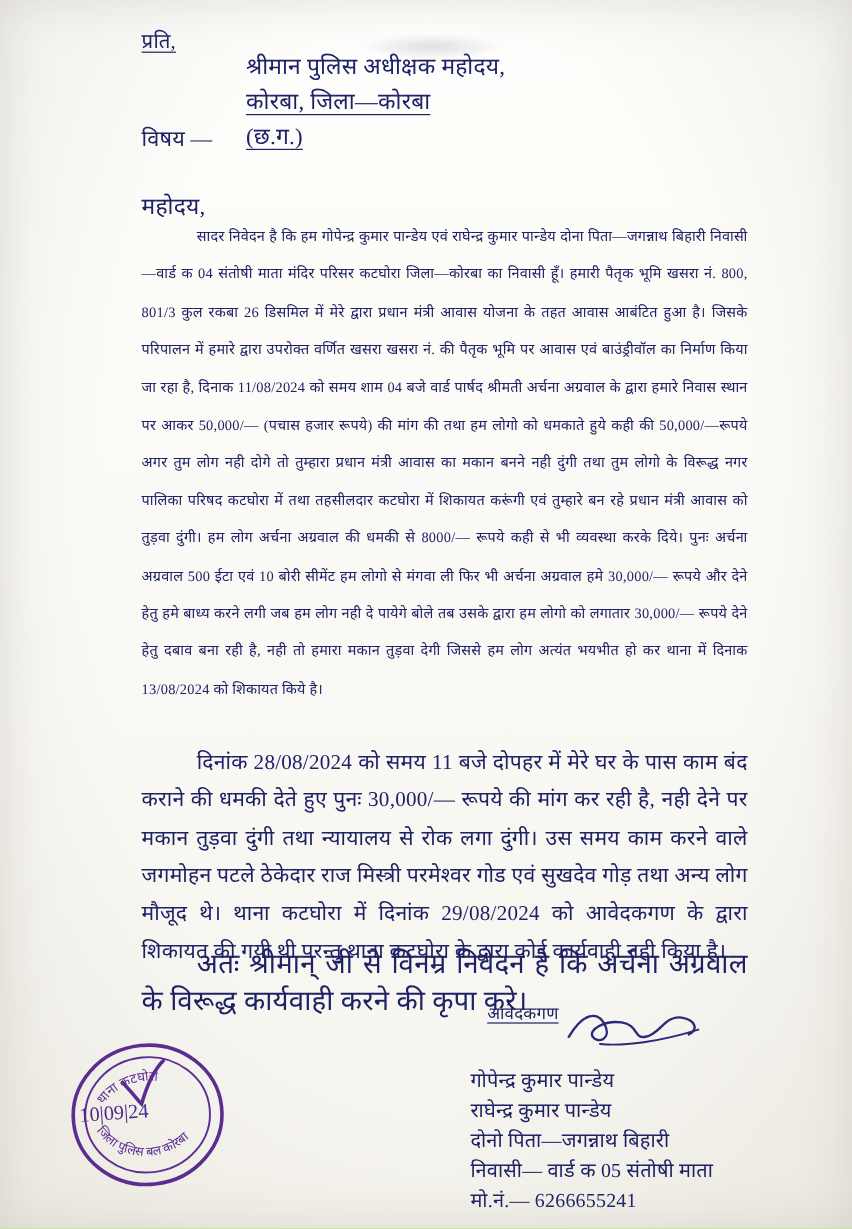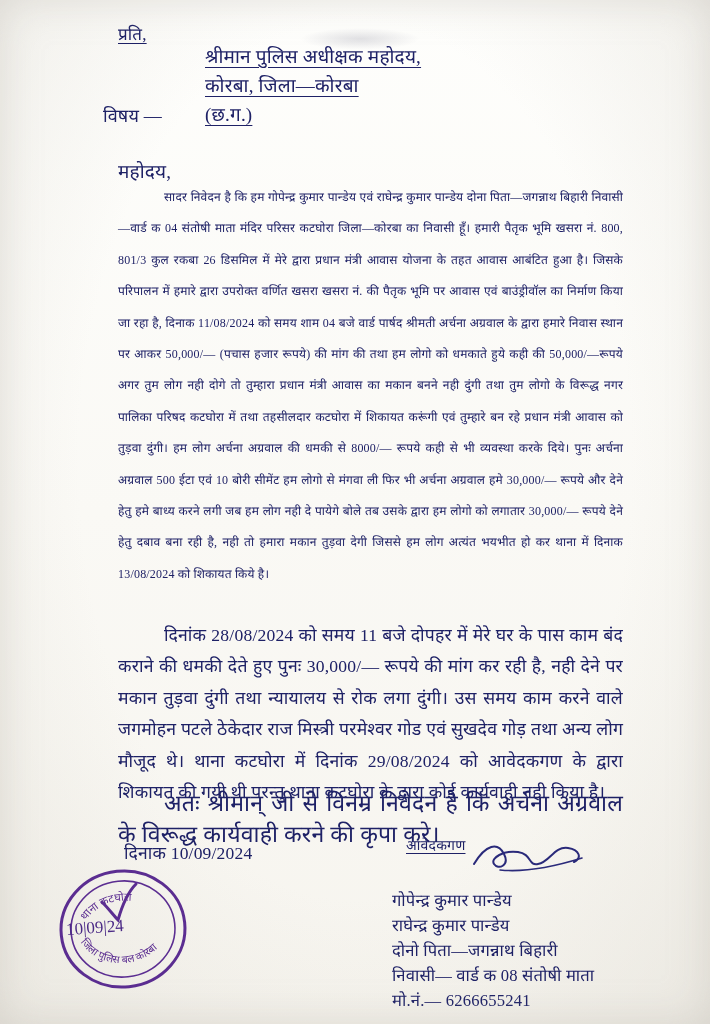"श्रीमान पुलिस अधीक्षक महोदय," .addr .l1 { text-decoration: underline -> none }
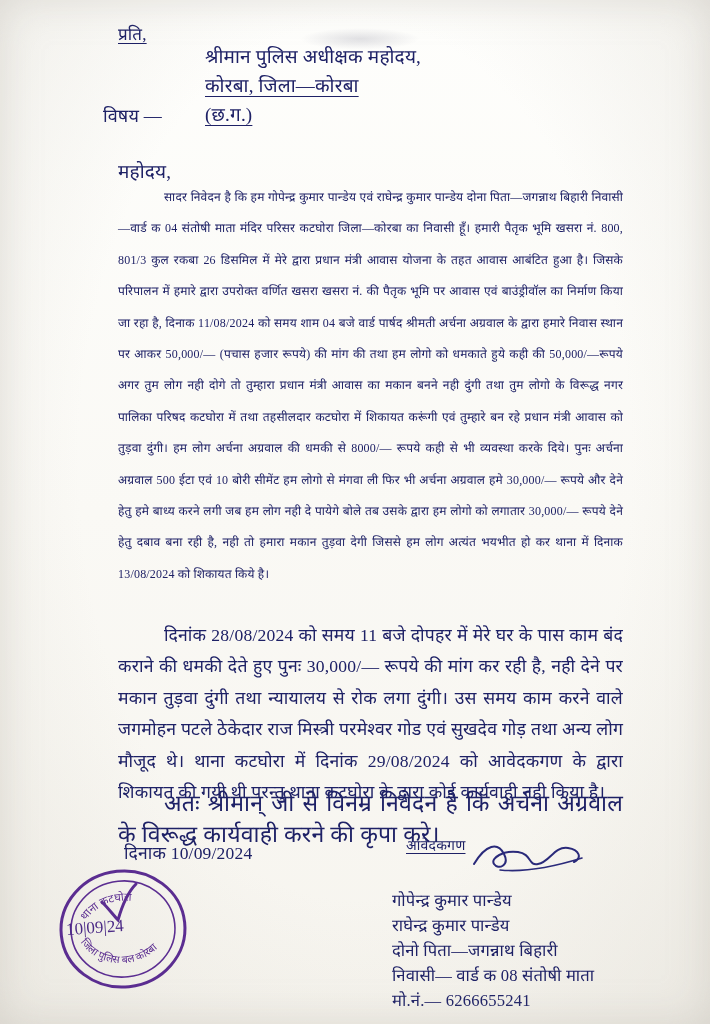"विषय —" .subject-label { left: 103px -> 118px }
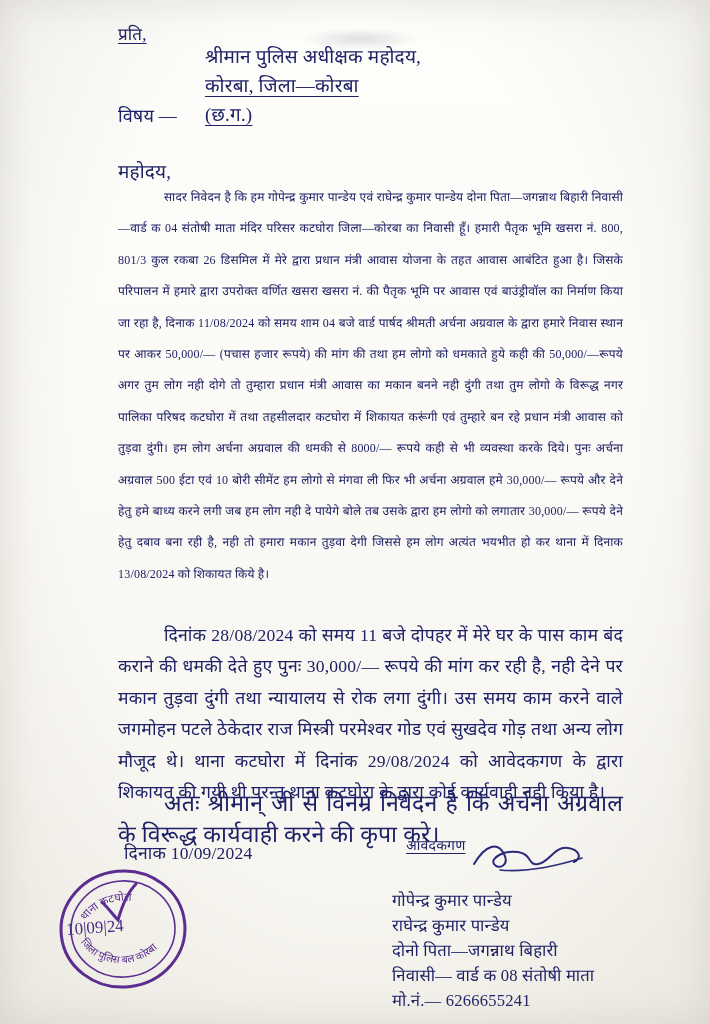"दिनाक 10/09/2024" div.hw { html: <div>दिनाक 10/09/2024</div> -> none }
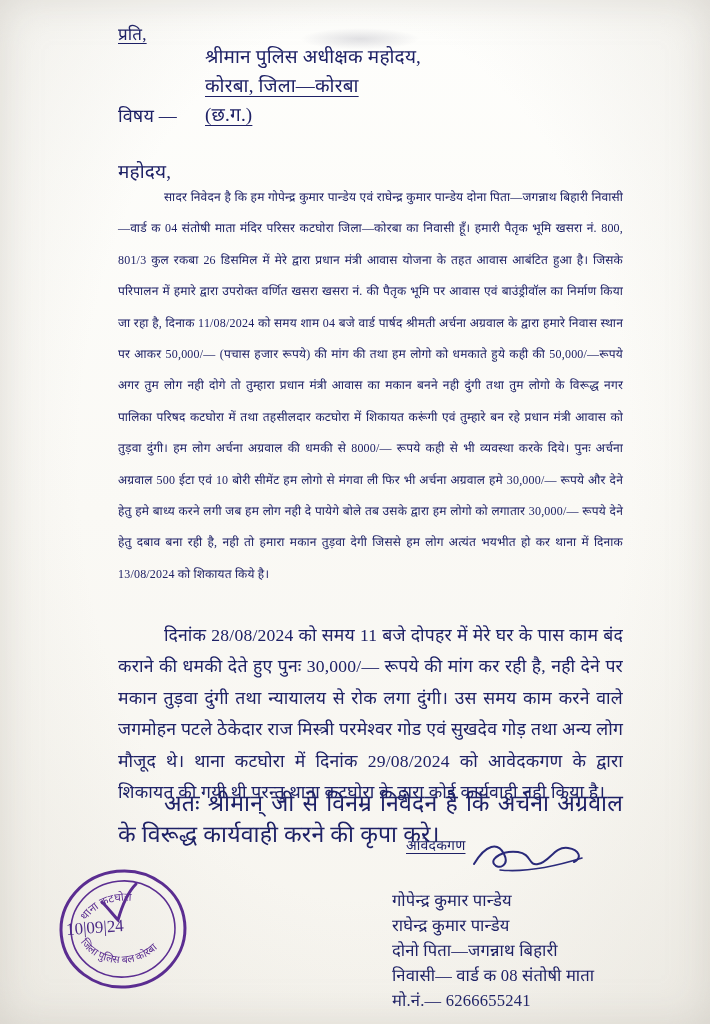"निवासी— वार्ड क 08 संतोषी" div { text: 08 -> 05 }
